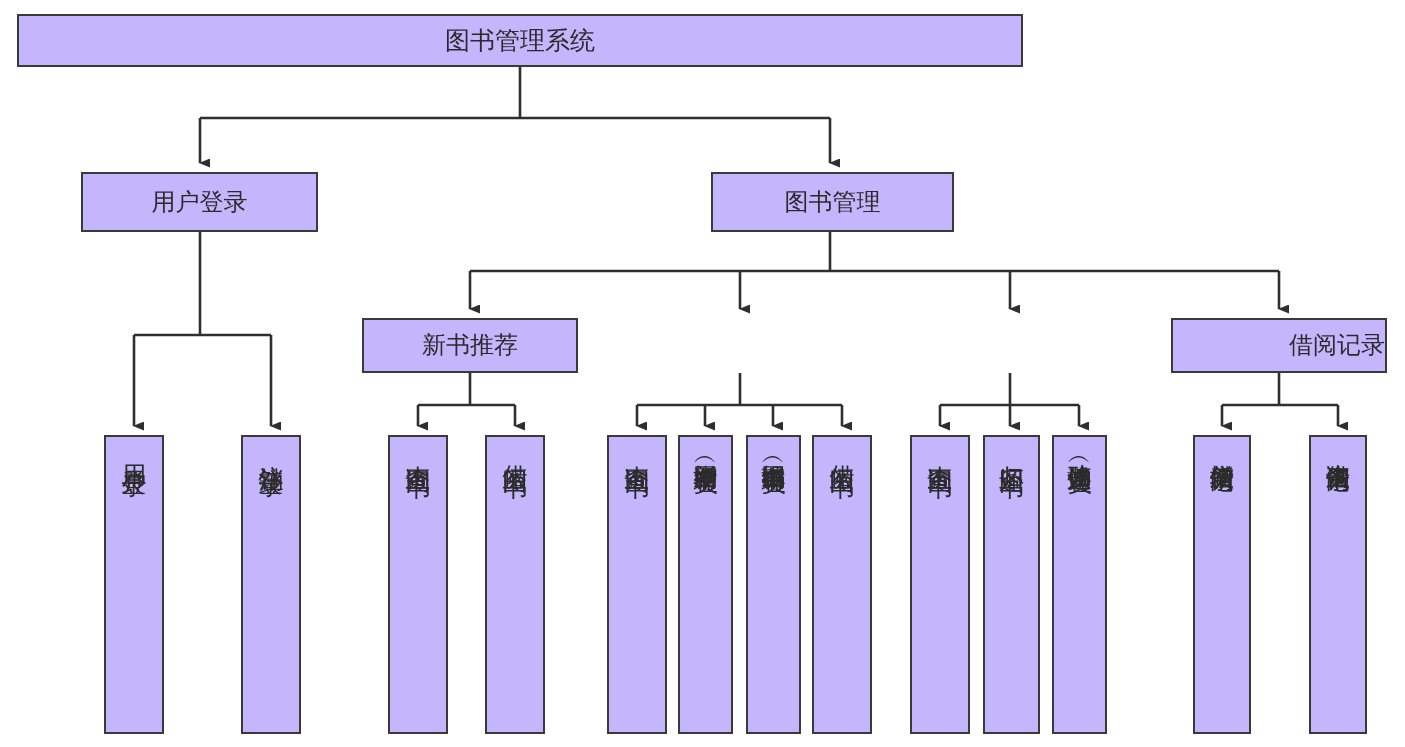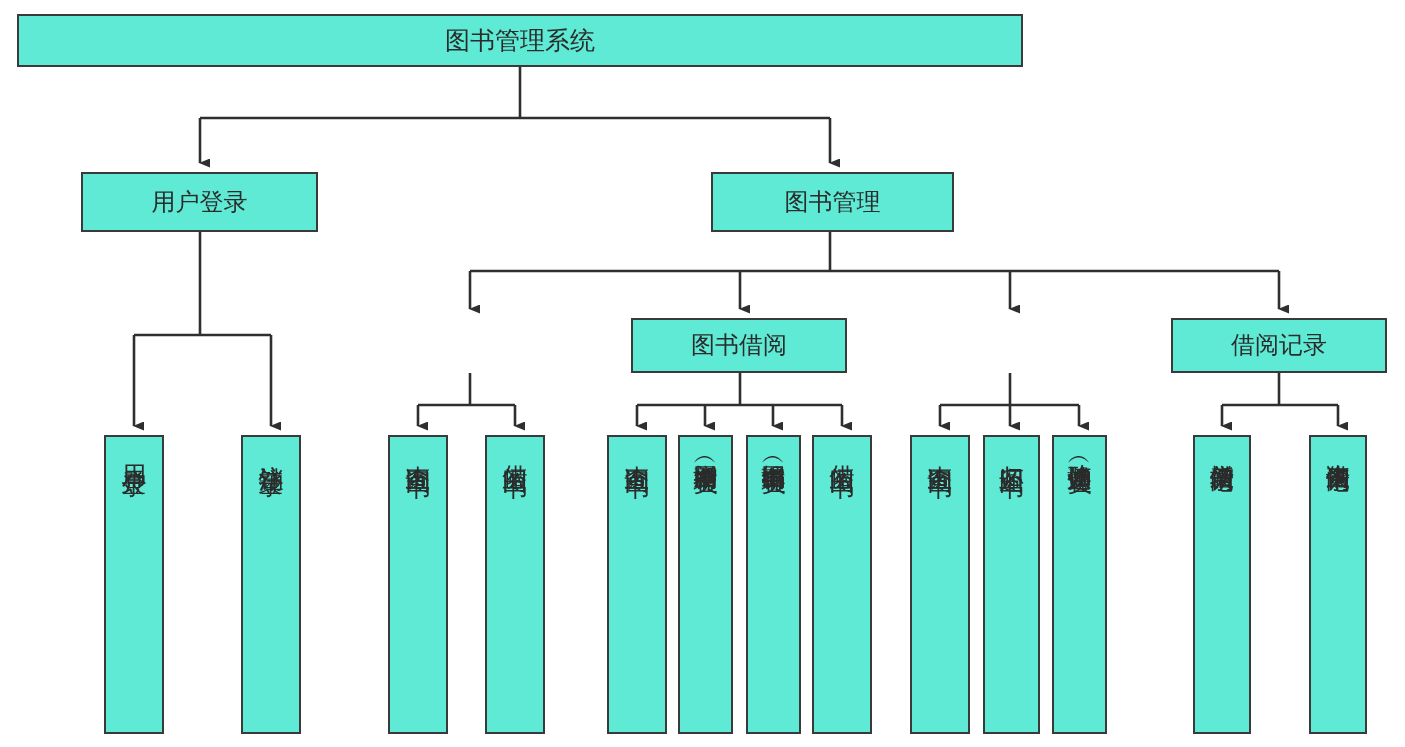"图书管理系统" .node { background: #5eead4 -> #c4b5fd }
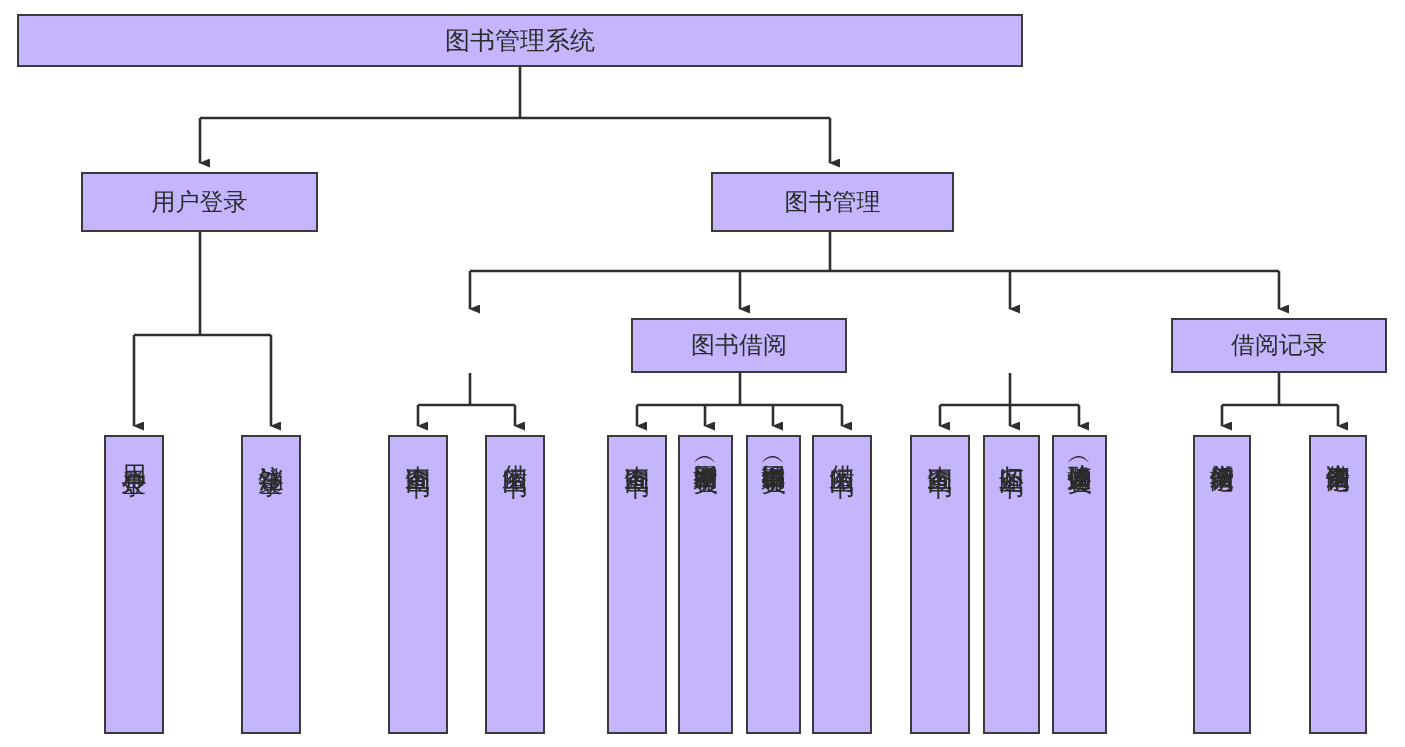"新书推荐" div.node { html: none -> <div> <span>新书推荐</span> </div> }
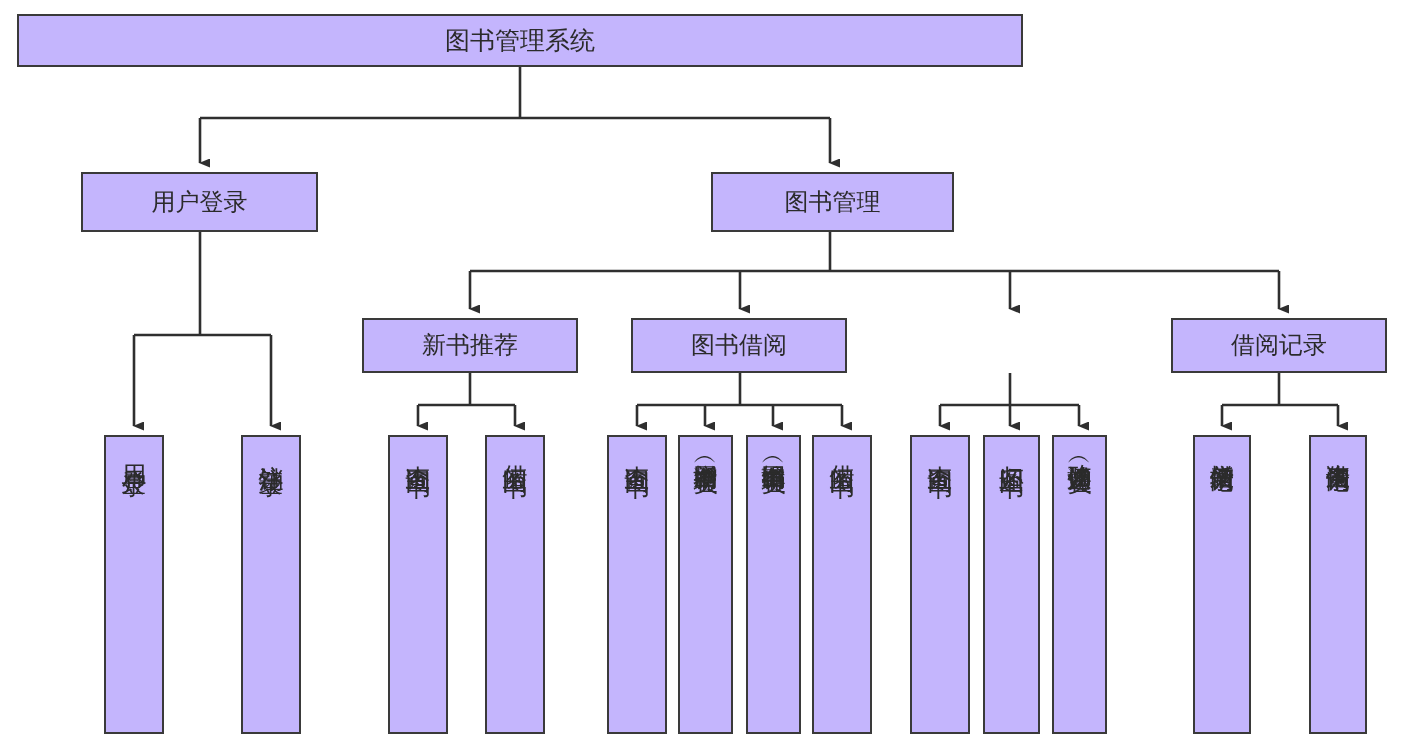"图书借阅" div.node { html: <div> <span>图书借阅</span> </div> -> none }
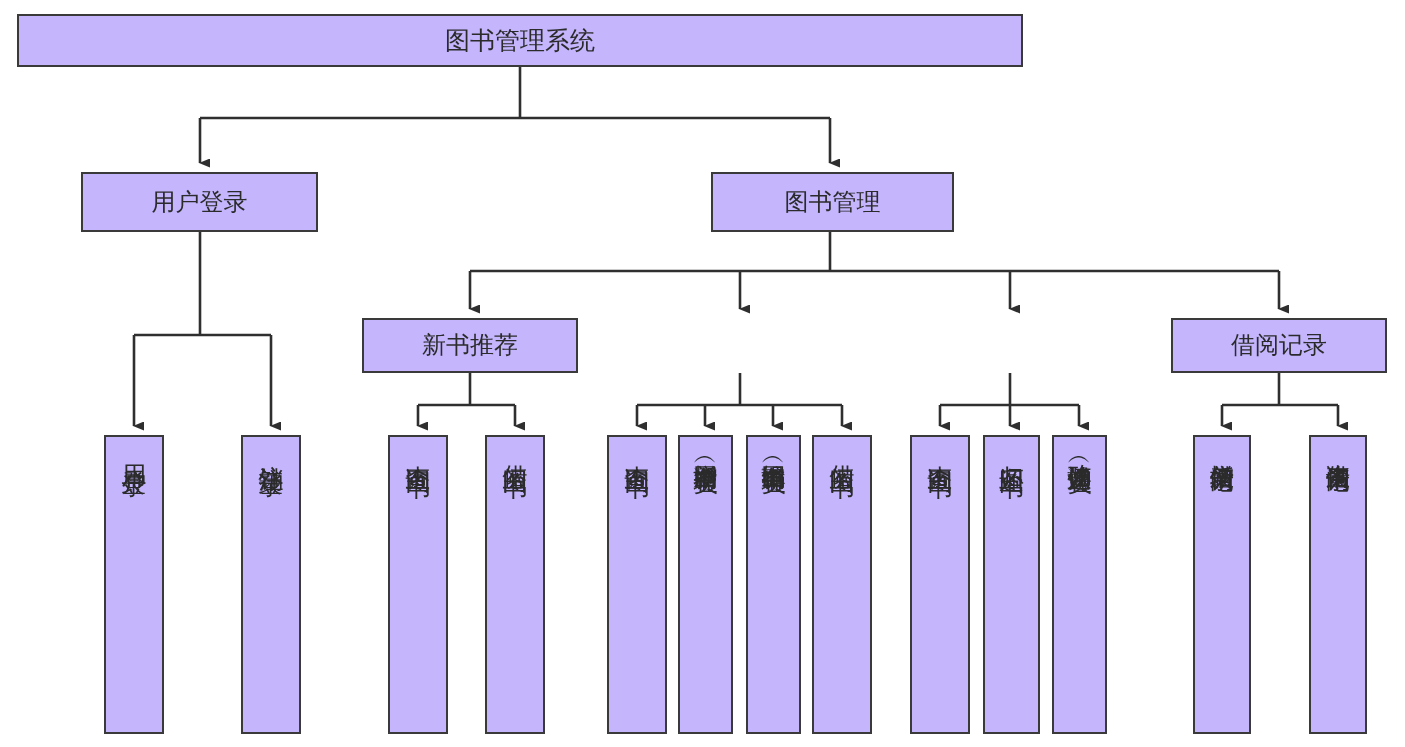"借阅记录" div.node { justify-content: none -> flex-end }
